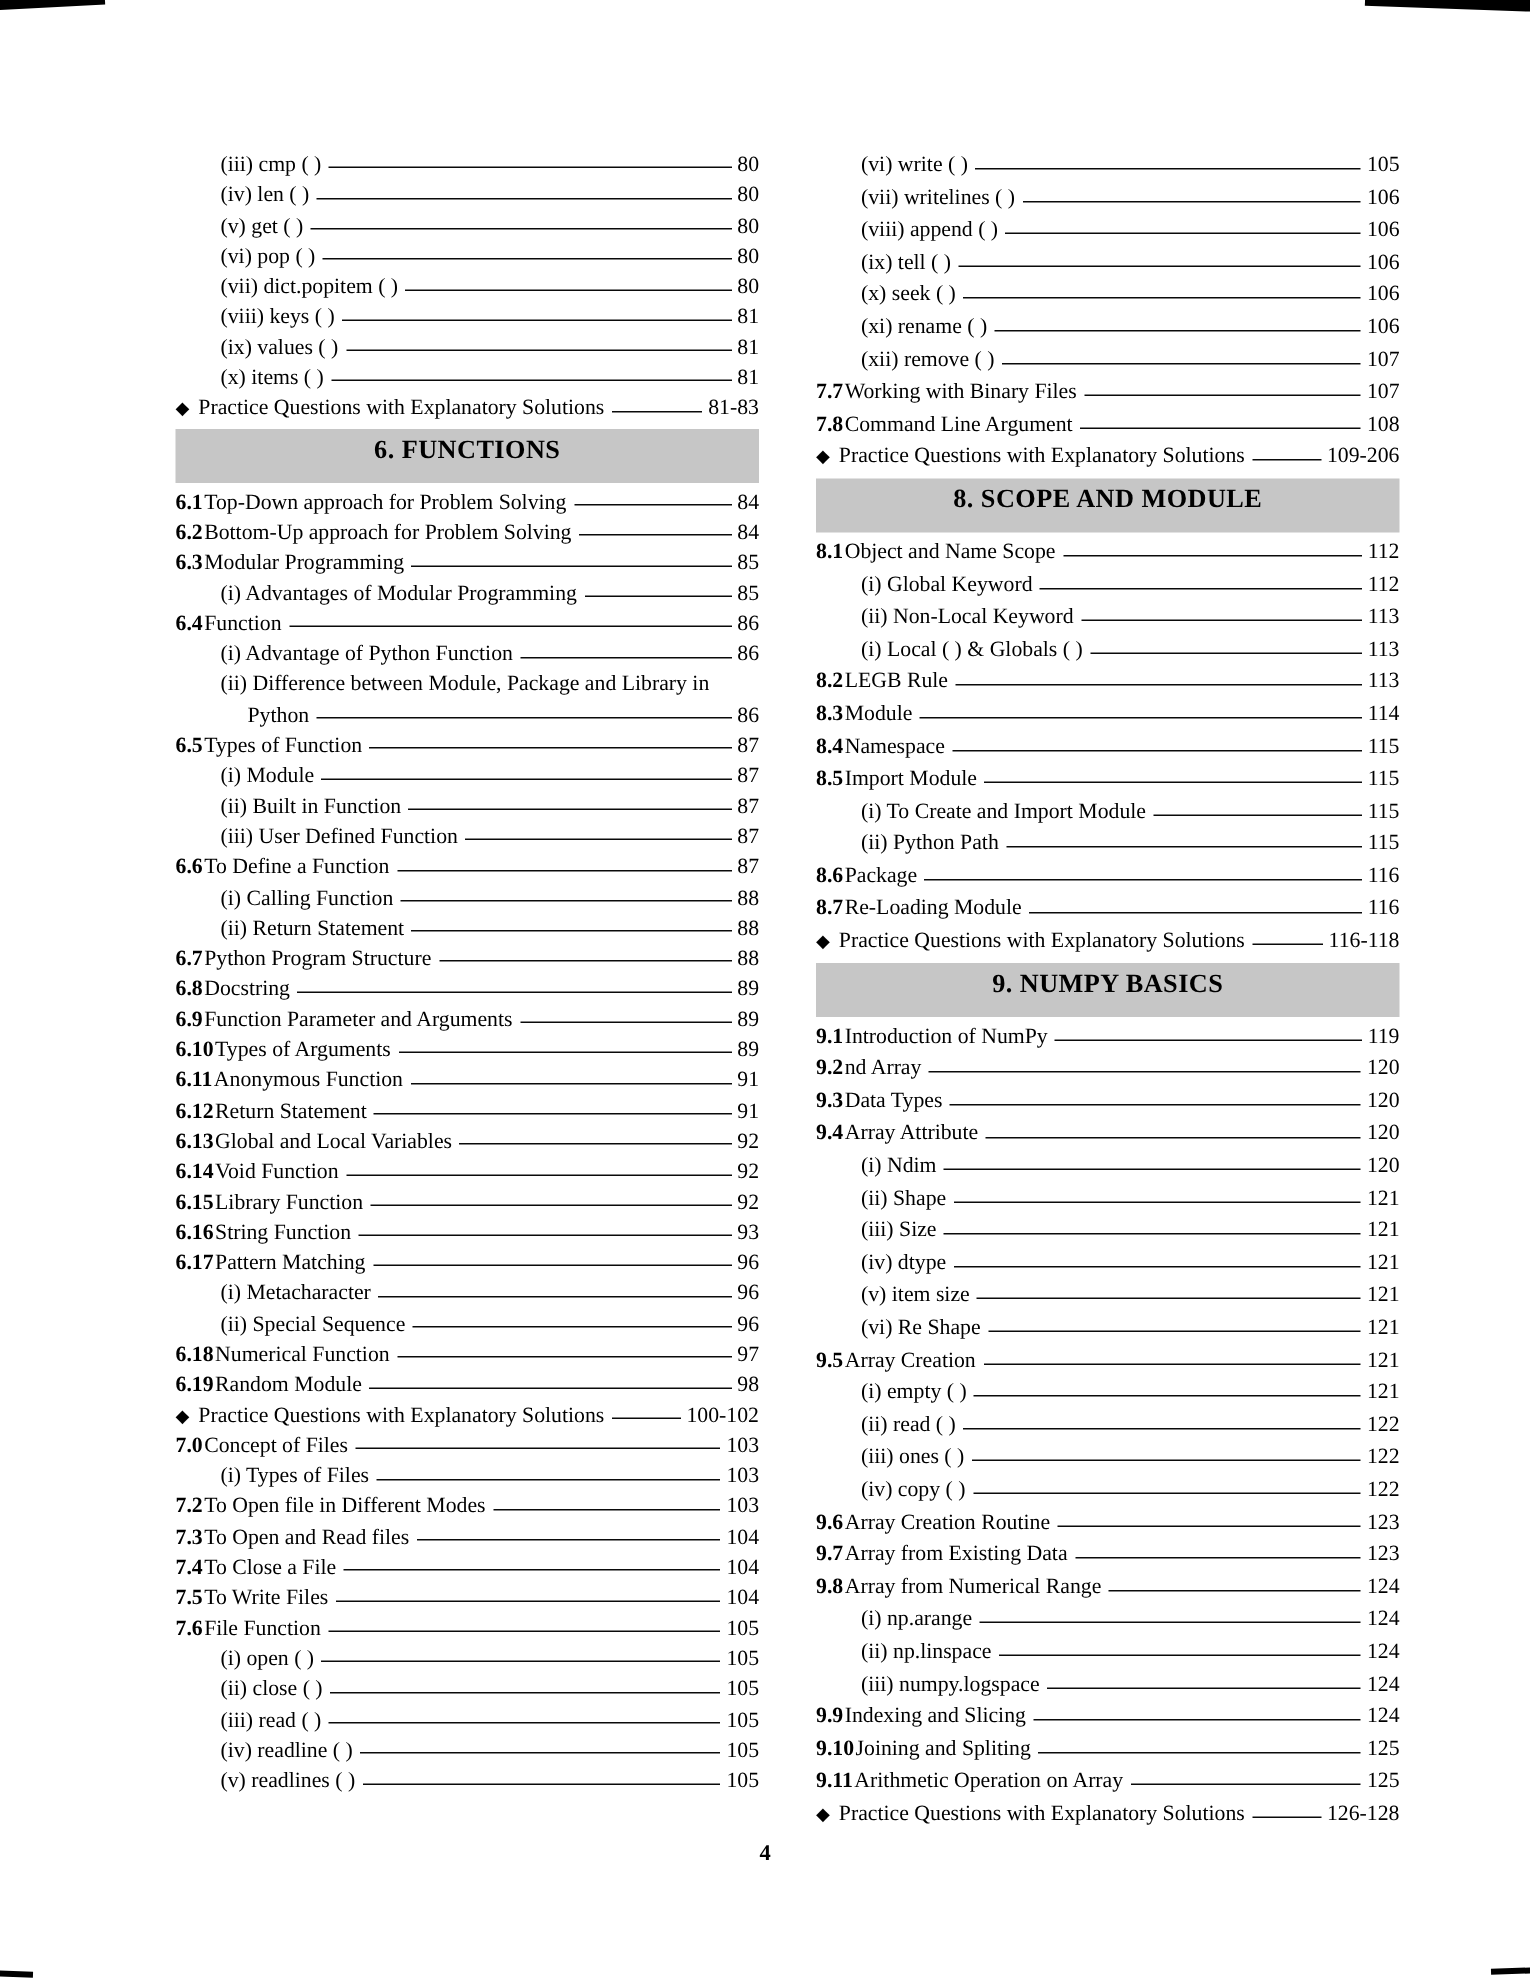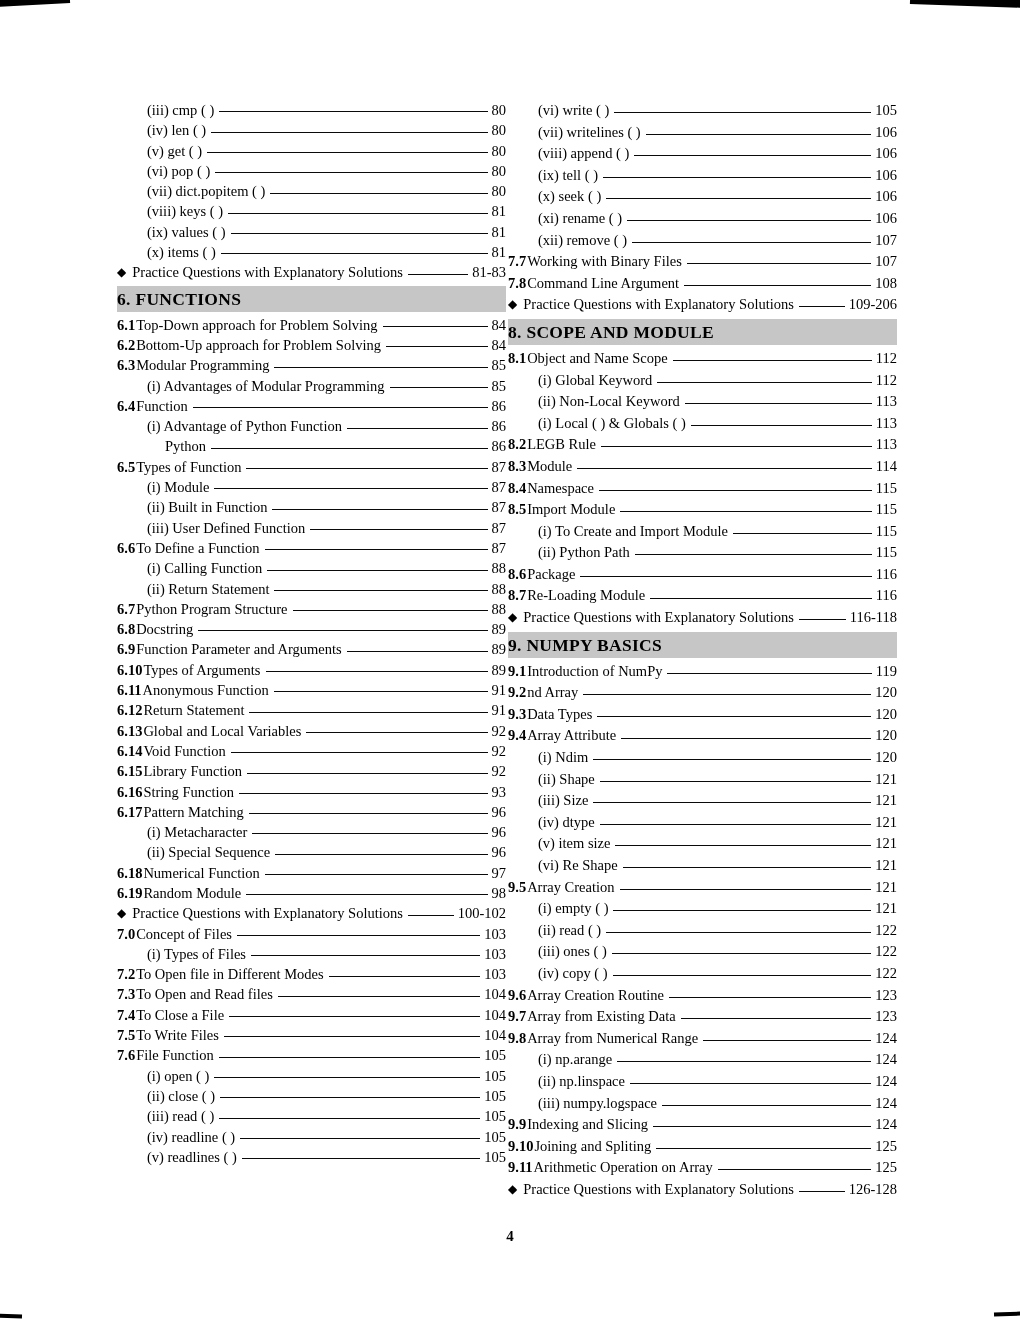"(vi) write ( )" .col-right { left: 508px -> 544px }
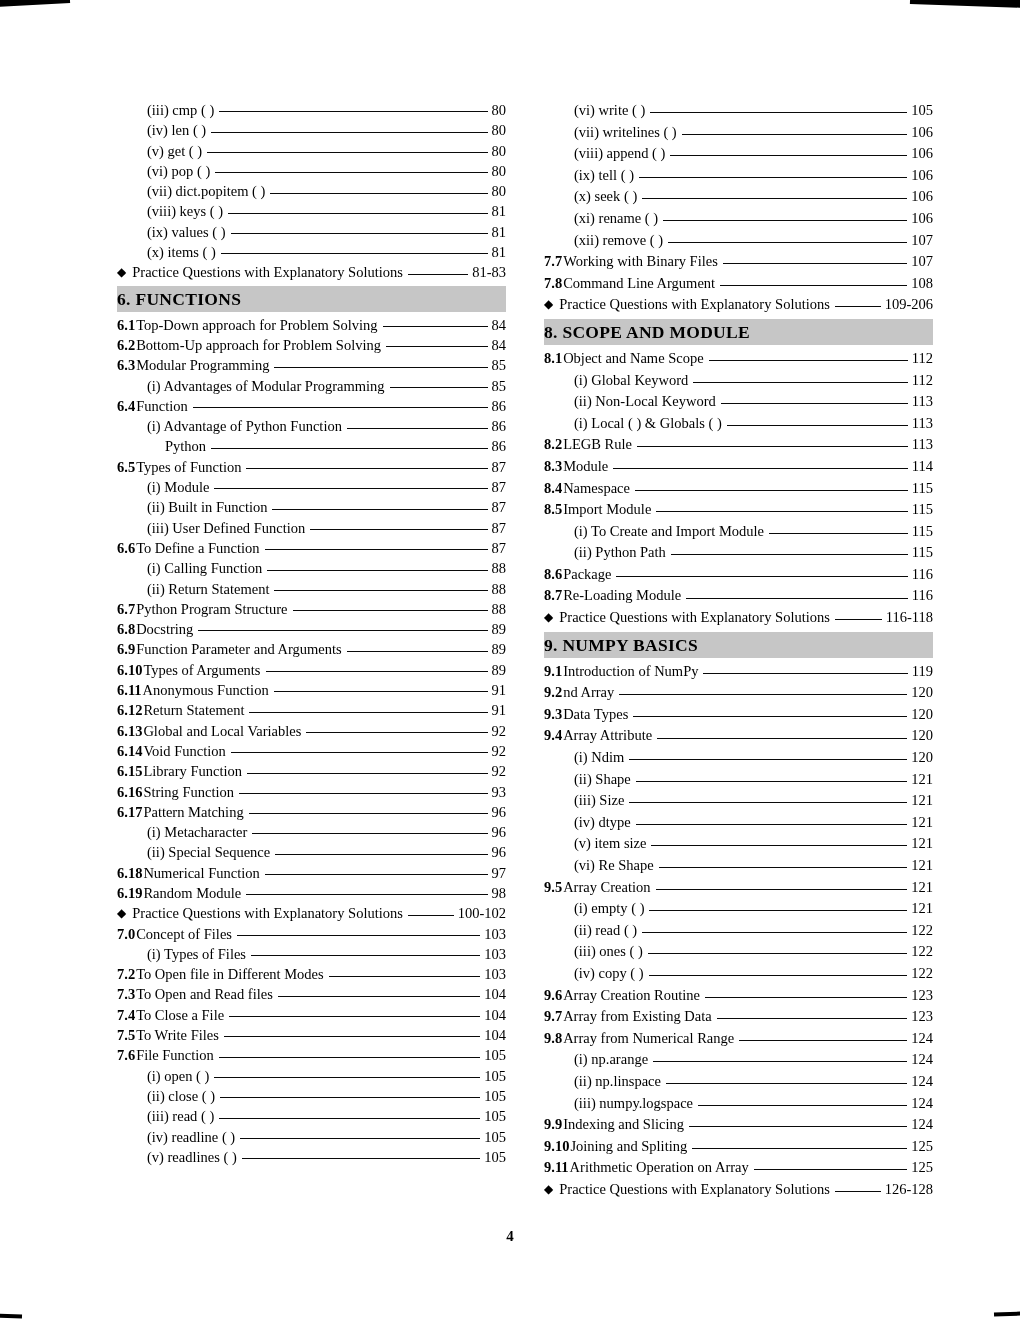"6. FUNCTIONS" .sec-header { height: 26px -> 36px; text-align: left -> center }
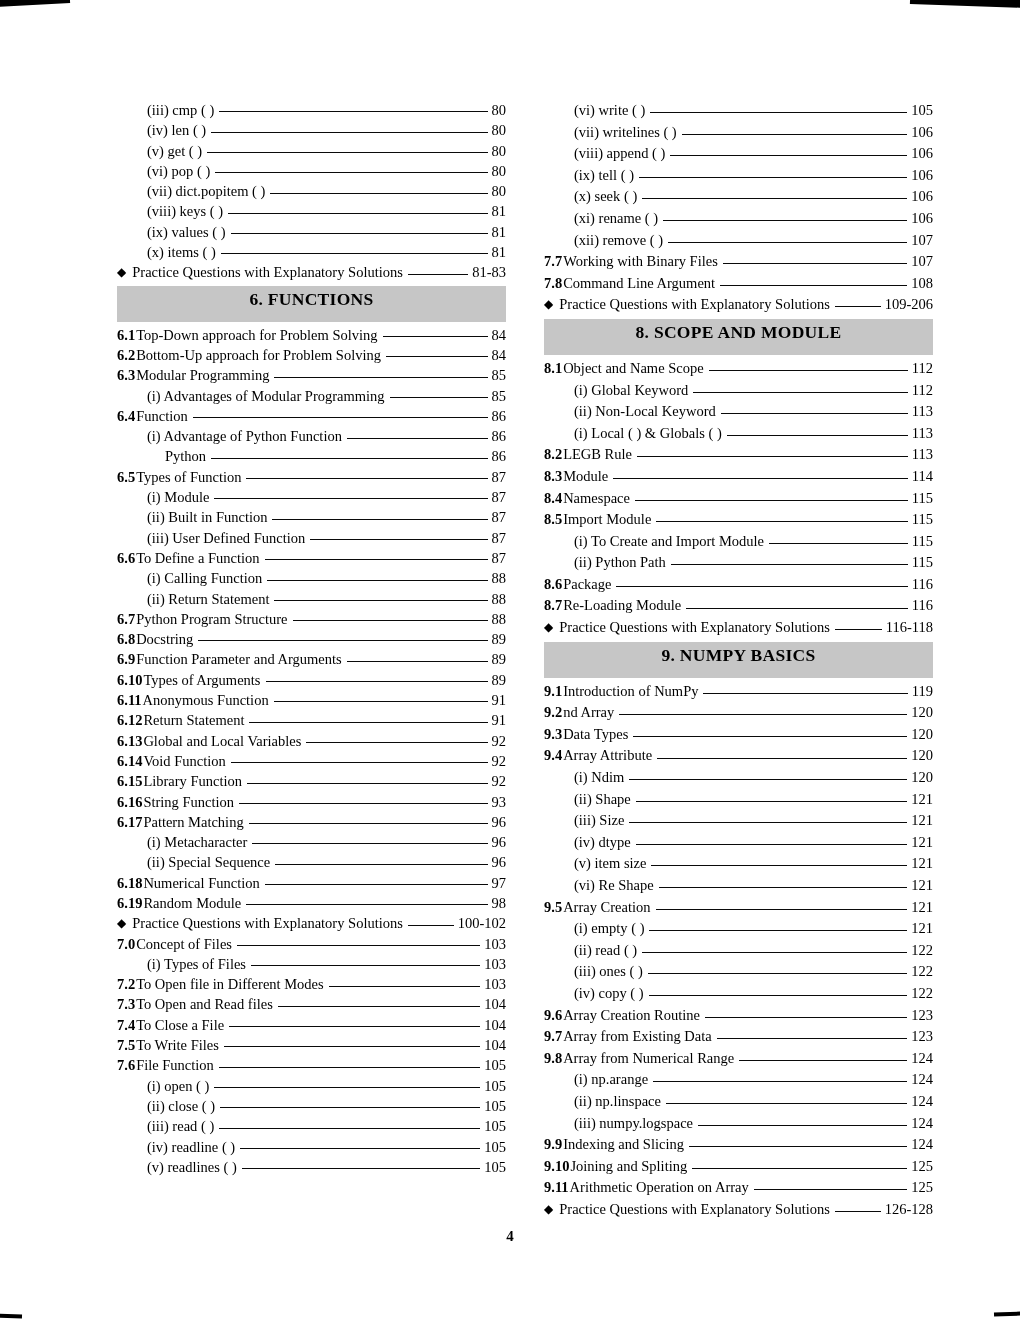"(ii) Difference between Module, Package" div.row { html: none -> <div> <span>(ii) Difference between Module, Package and Library in</span> </div> }
